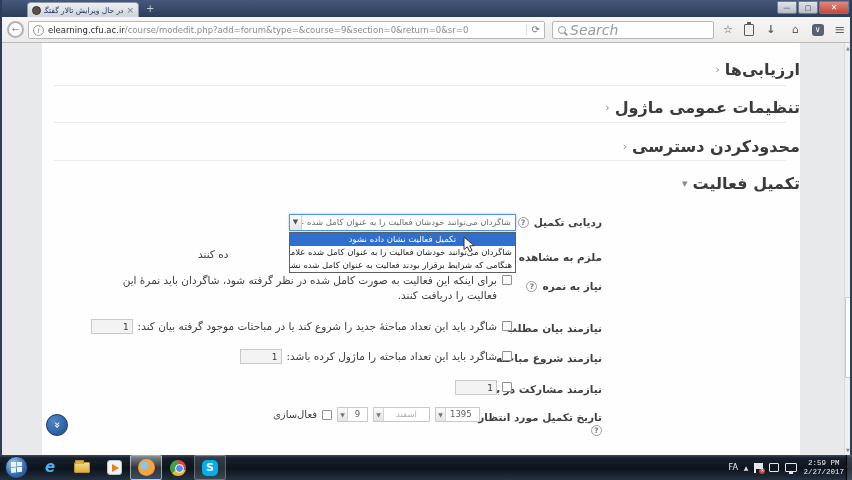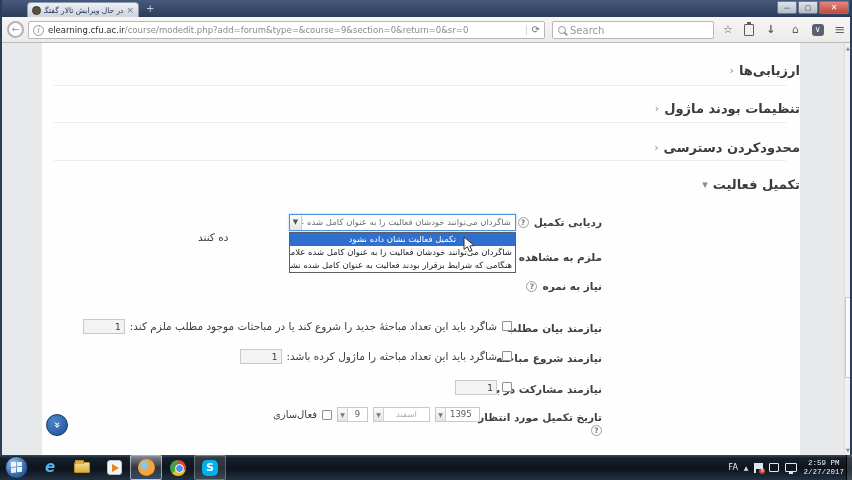"Search" .search-ph { font-size: 10px -> 14px; font-style: none -> italic }
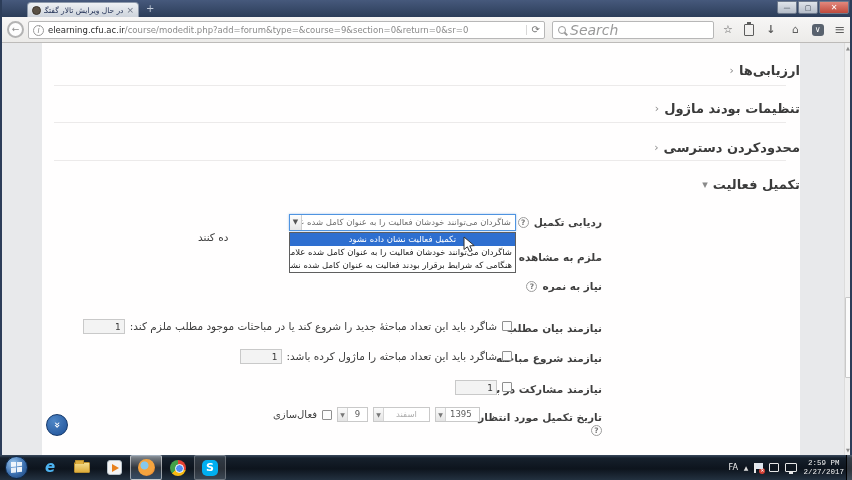"ارزیابی‌ها" .sect-label { font-size: 13px -> 16px }
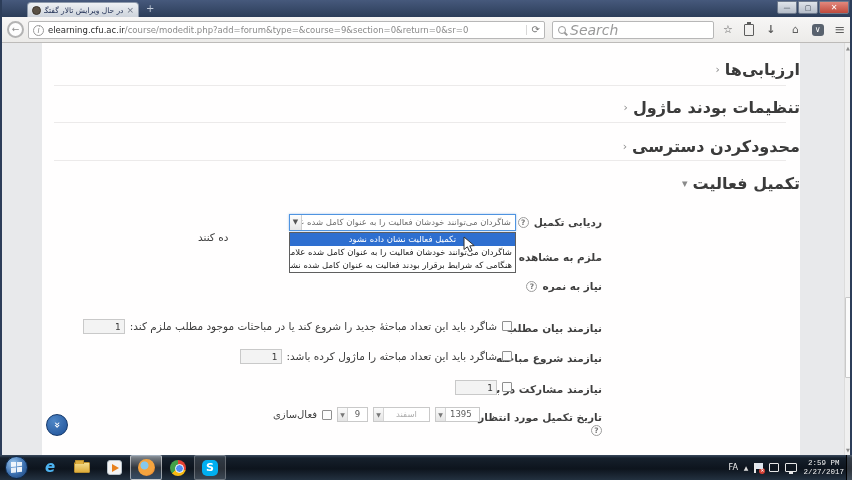"تنظیمات بودند ماژول" span.sect-label { text: بودند -> عمومی }
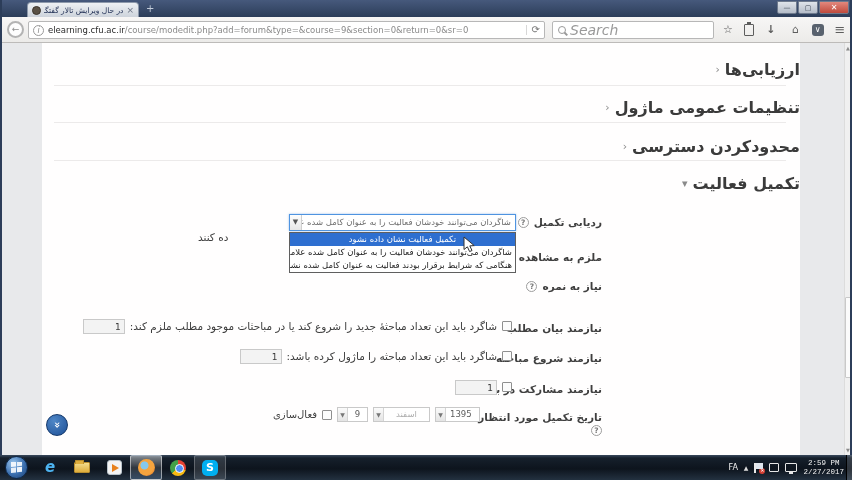"ده کنند" .fragment { top: 188px -> 205px }
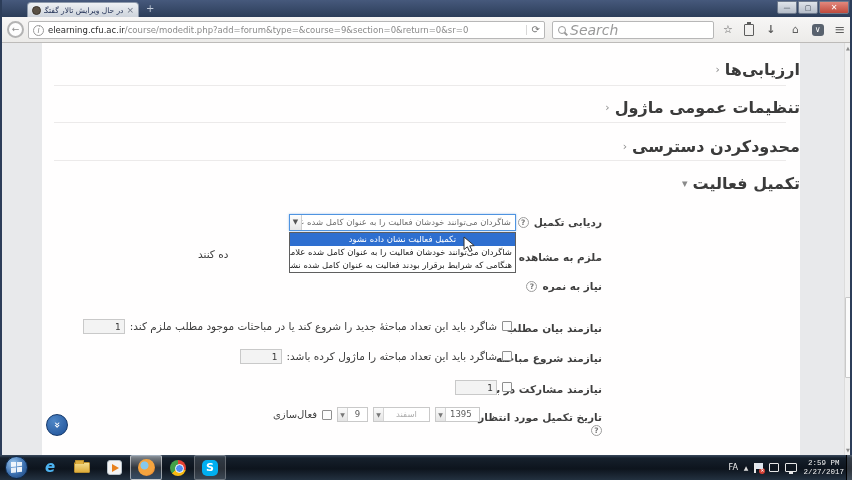"برای اینکه این فعالیت به" div.ffield { html: none -> <div> <span></span> <span>برای اینکه این فعالیت به صورت کامل شده در نظر گرفته شود، شاگردان باید نمرهٔ این فعالیت را دریافت کنند.</span> </div> }
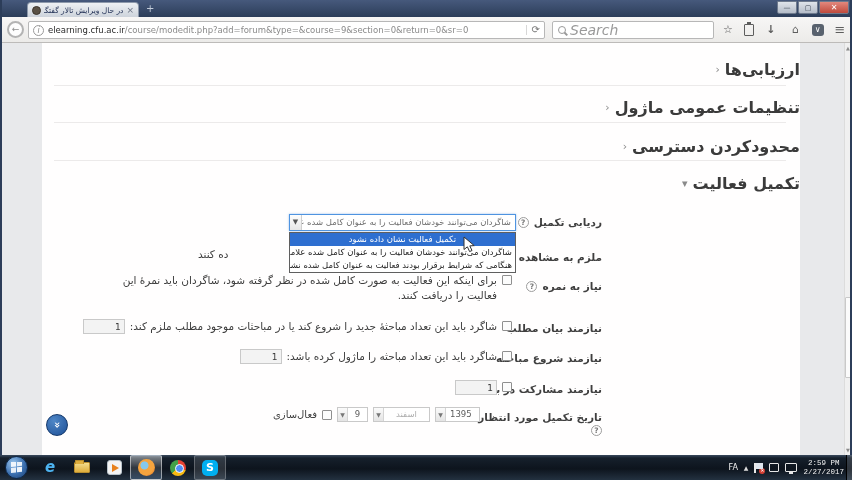"شاگرد باید این تعداد مباحثهٔ" span.desc { text: مطلب ملزم -> گرفته بیان }
